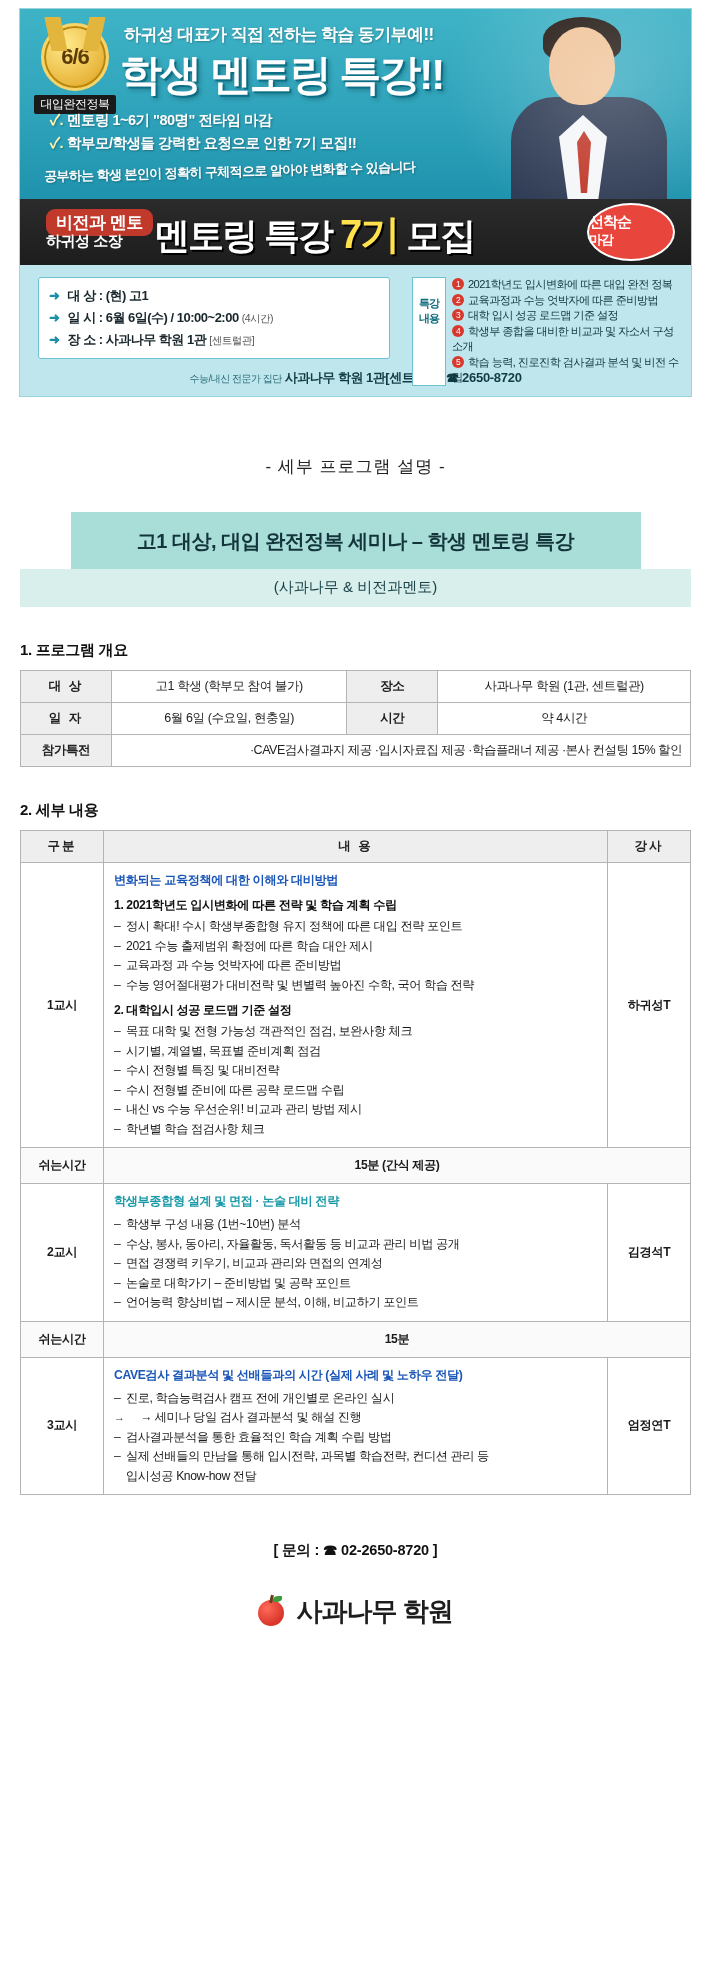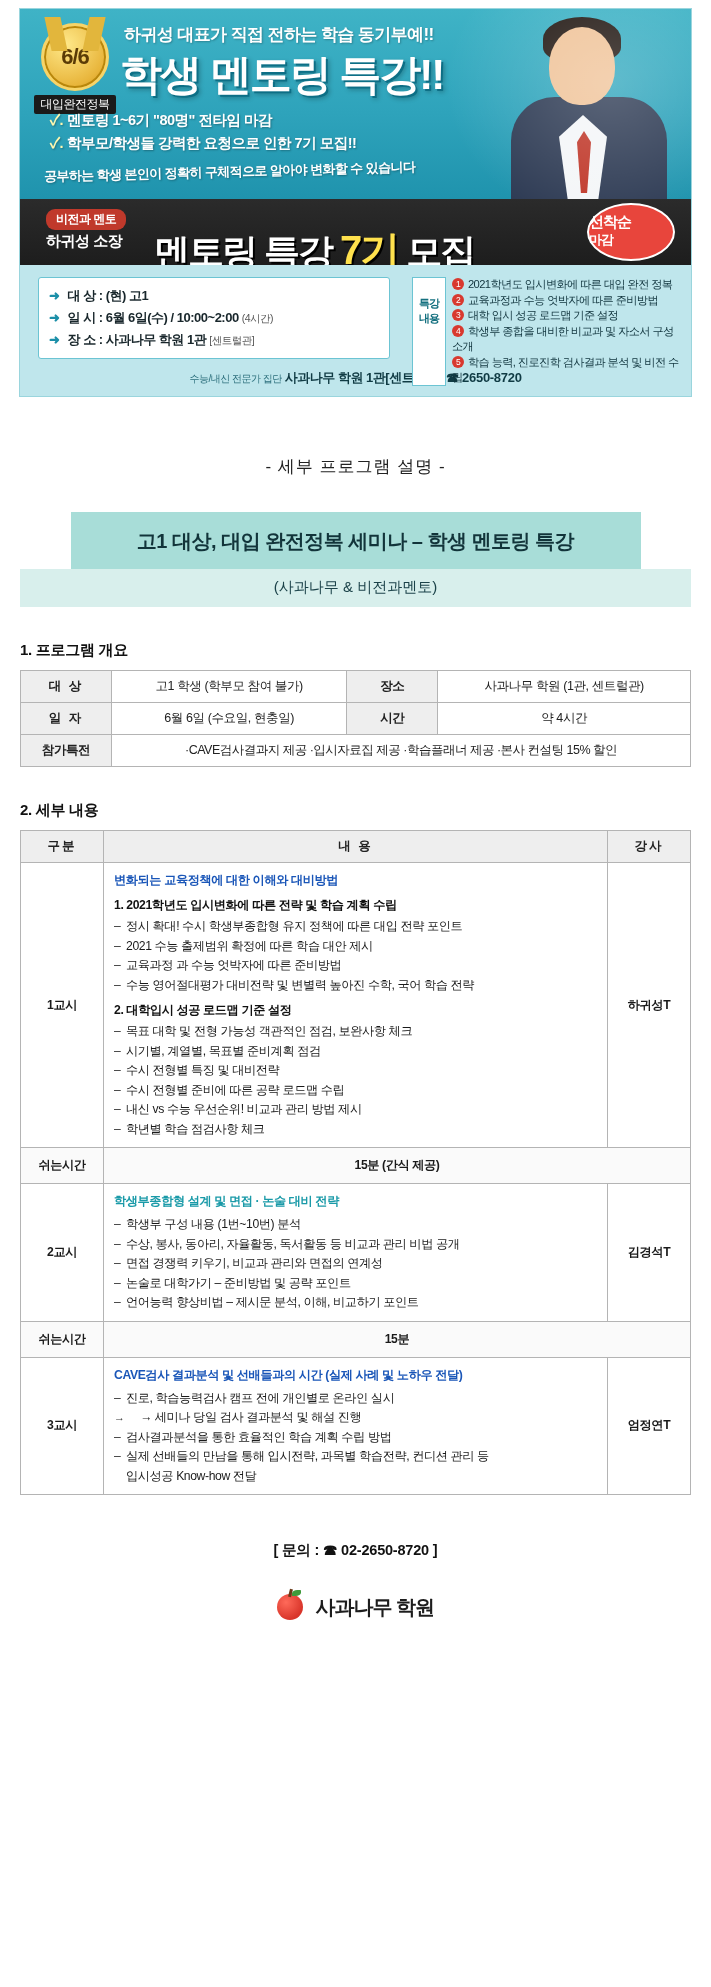"비전과 멘토" .tag-vision { font-size: 12px -> 17px }
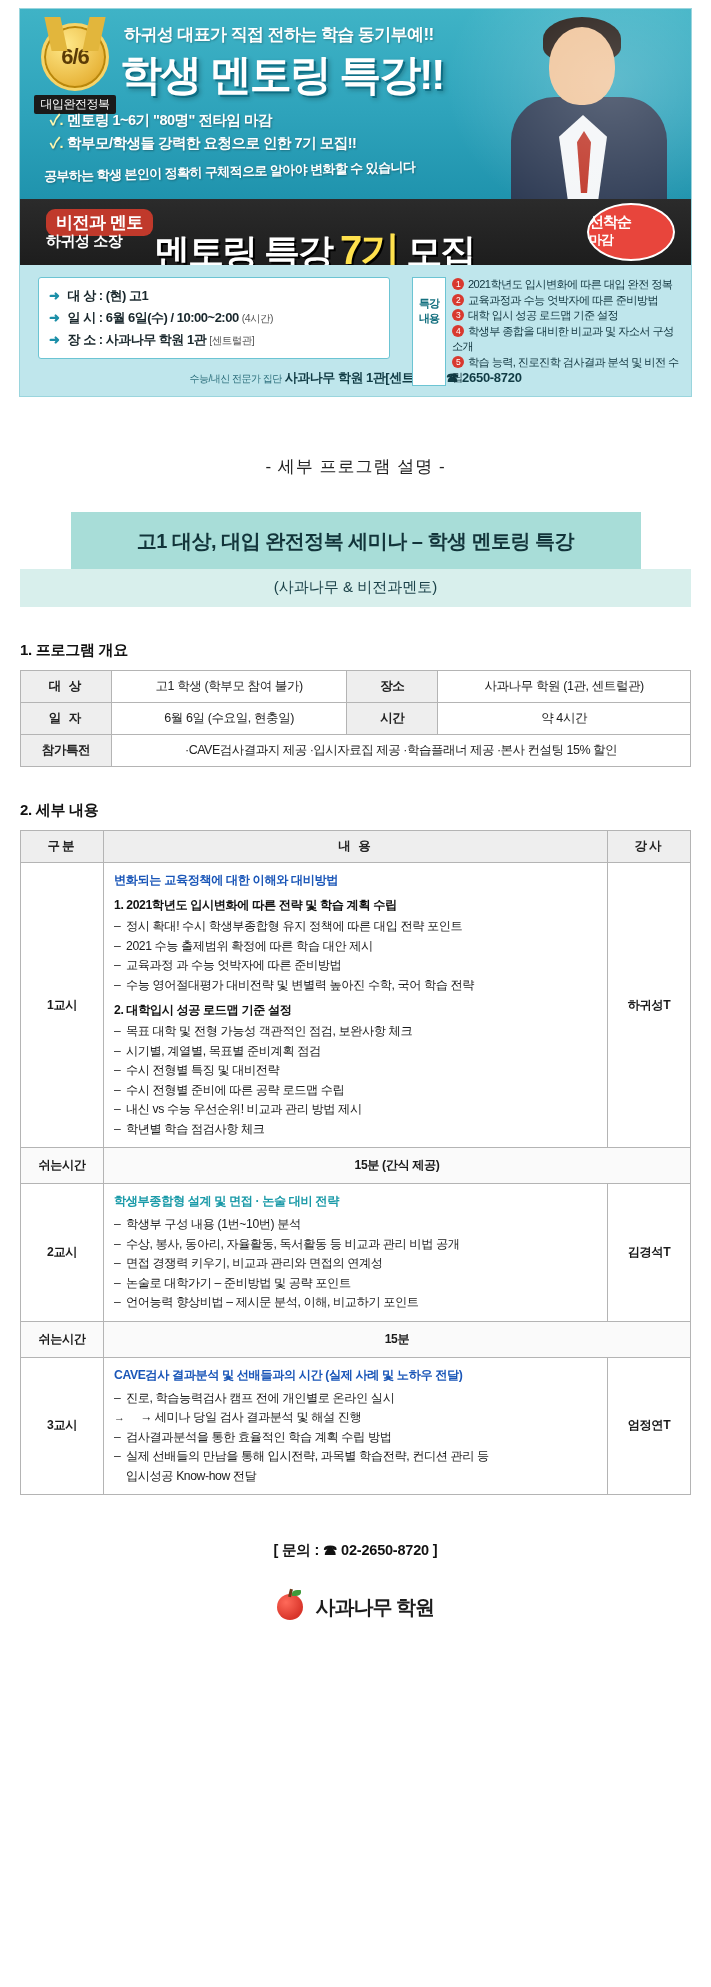"멘토링 특강 7기 모집" .mid-title { top: 24px -> 8px }
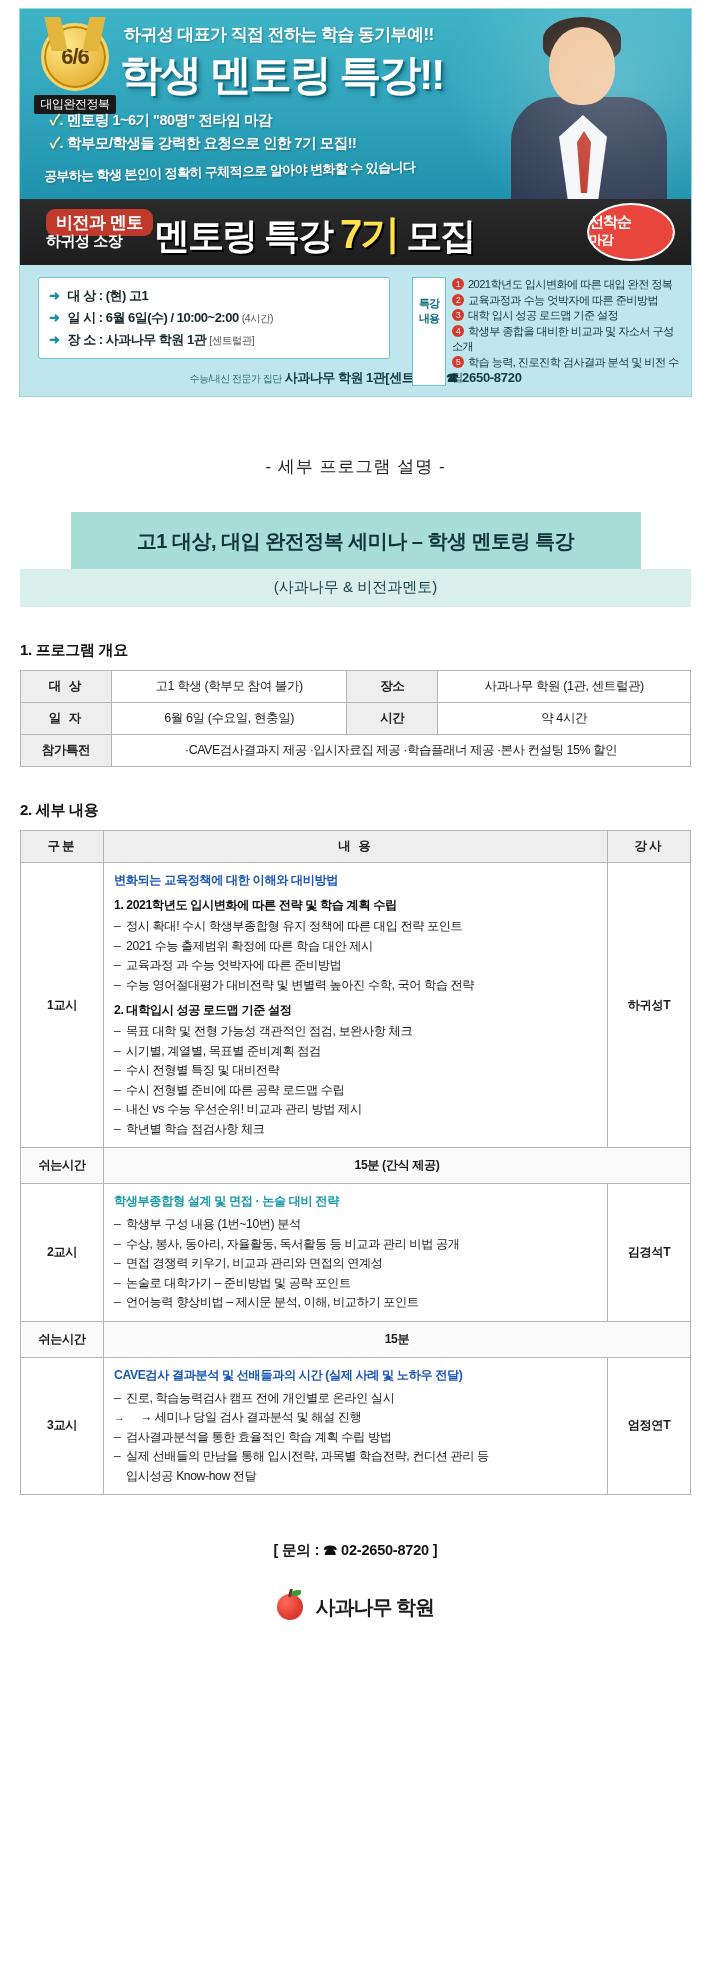"·CAVE검사결과지 제공 ·입시자료집 제공 ·학습플래너" table.t1 td.benefit { text-align: center -> right }
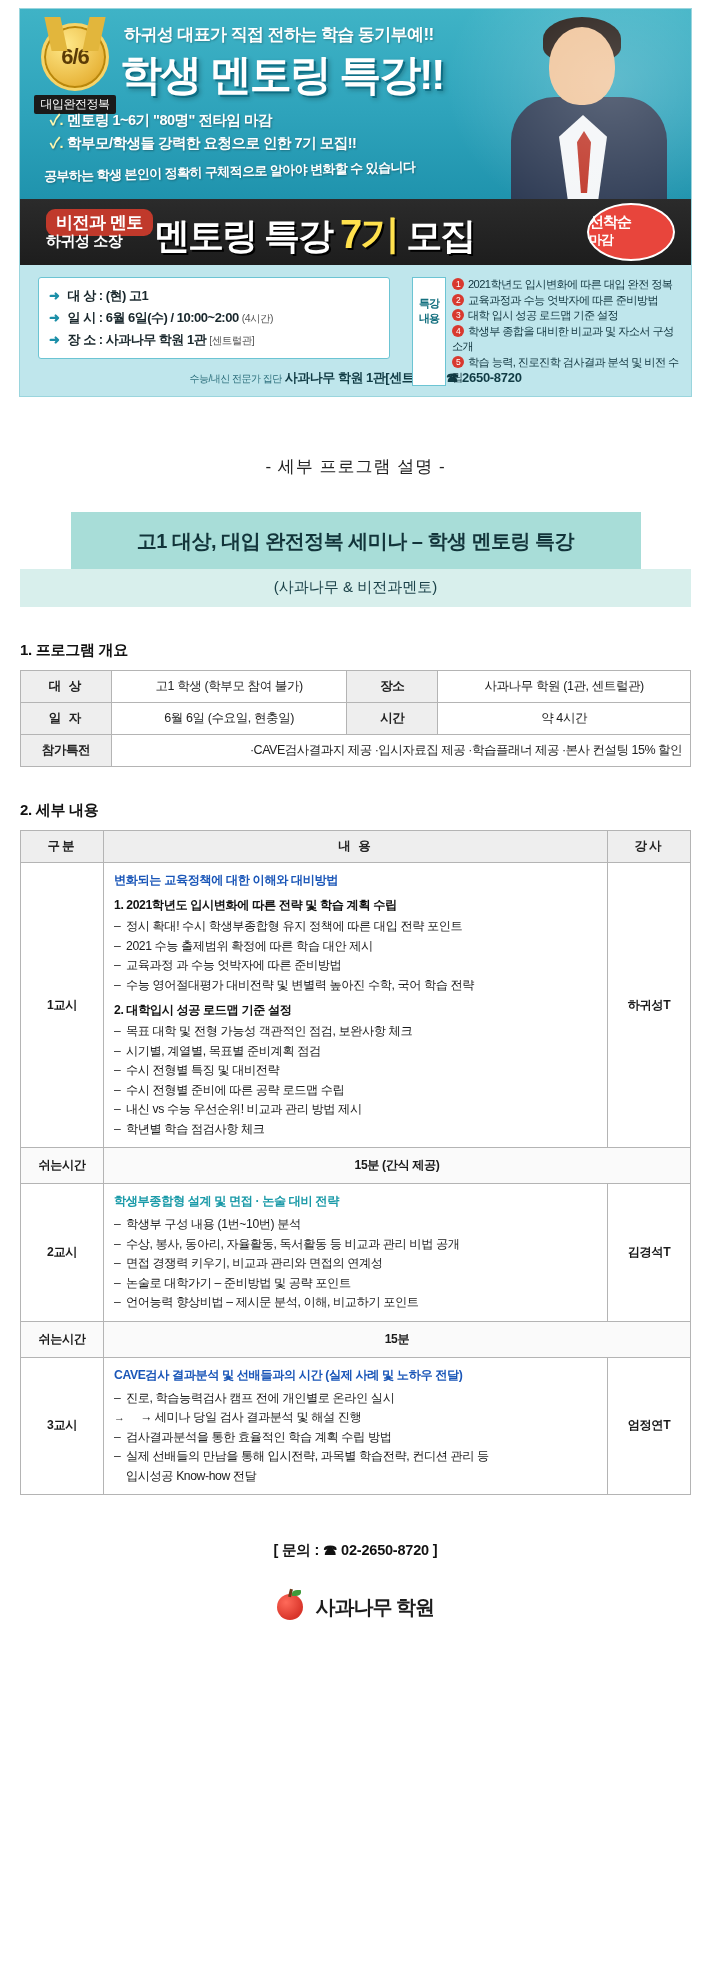"사과나무 학원" .logo-text { font-size: 20px -> 26px }
